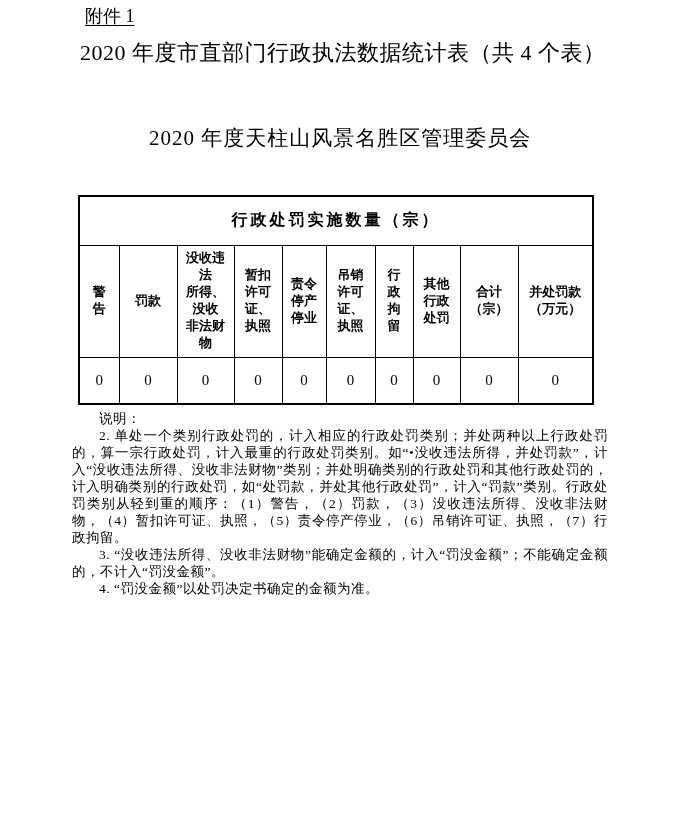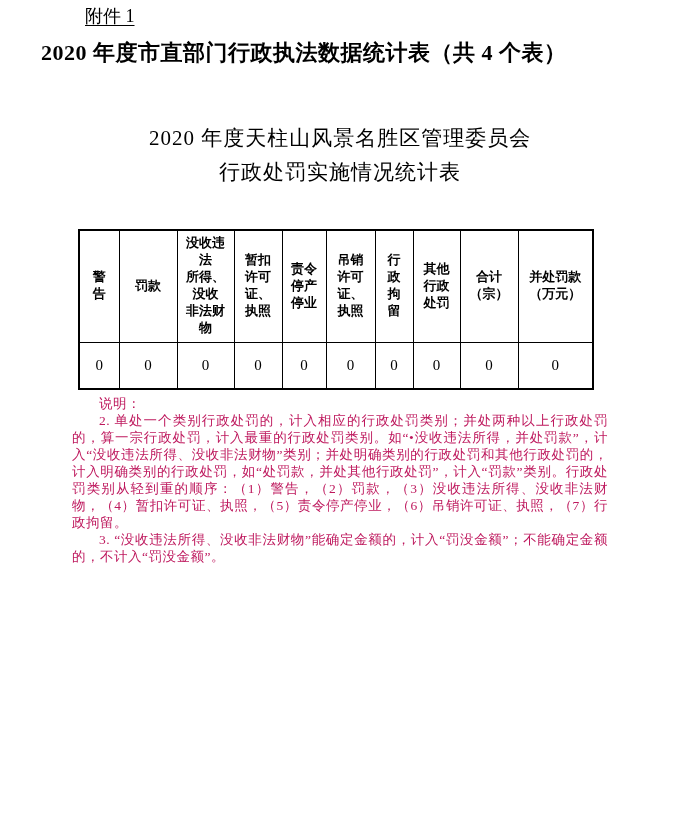"2020 年度市直部门行政执法数据统计表（共 4 个表）" .main-title { font-weight: bold -> normal; margin-left: 41px -> 80px }
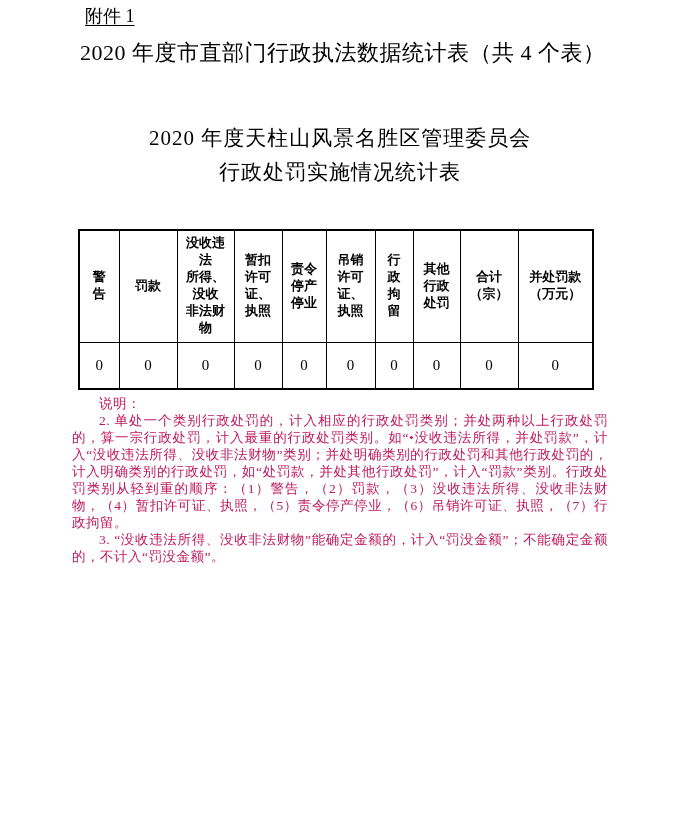"行政处罚实施情况统计表" div { html: <div>行政处罚实施情况统计表</div> -> none }
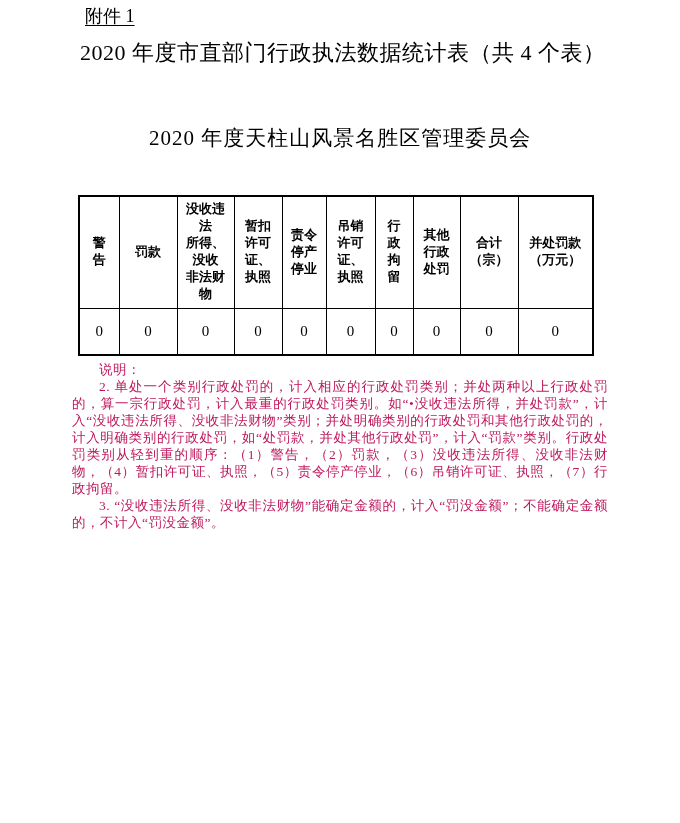"行政处罚实施数量（宗）" tr.merged-row { html: none -> <tr> <th>行政处罚实施数量（宗）</th> </tr> }
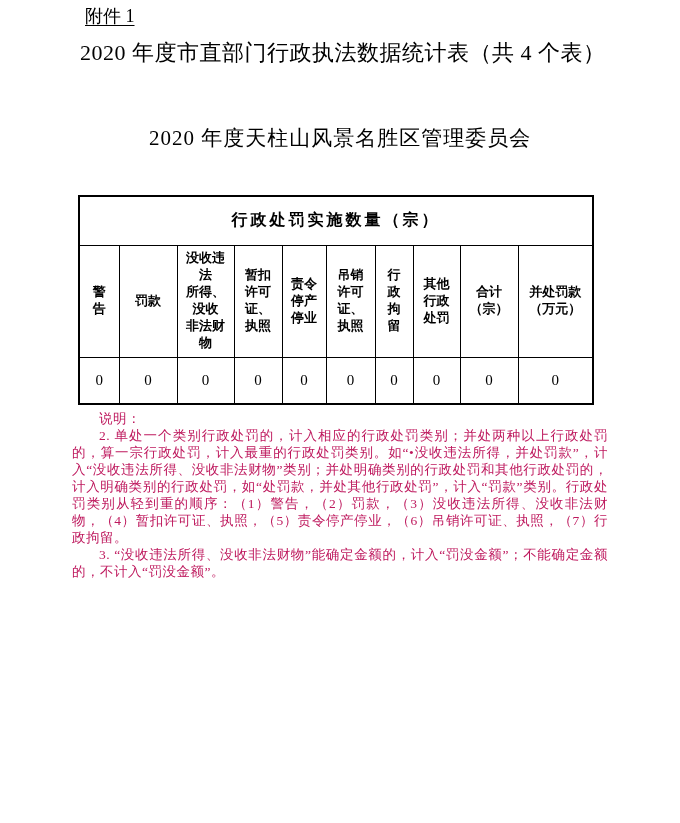"说明：" .notes { color: #be185d -> #000000 }
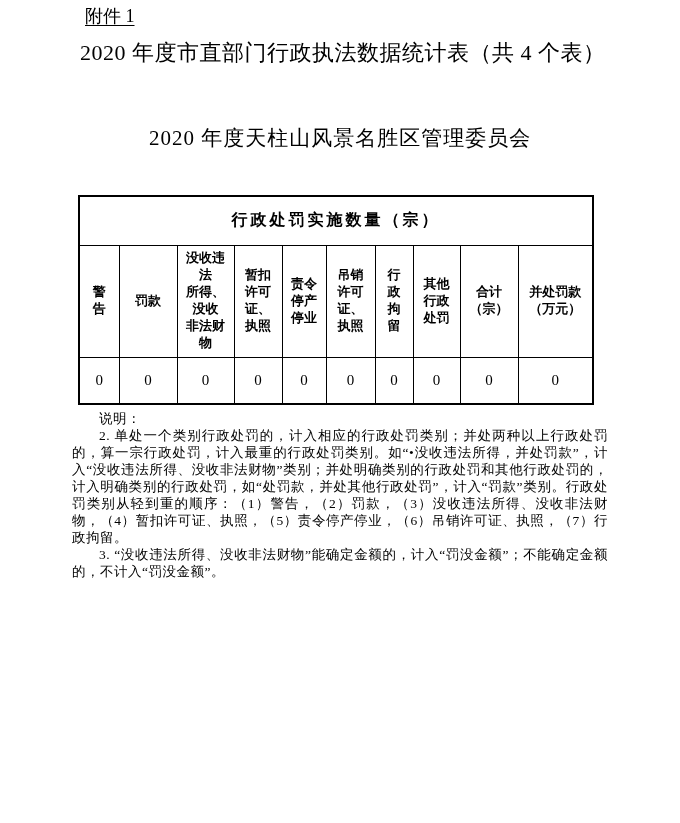"4. “罚没金额”以处罚决定书确定的金额为准。" p { html: none -> <p>4. “罚没金额”以处罚决定书确定的金额为准。</p> }
